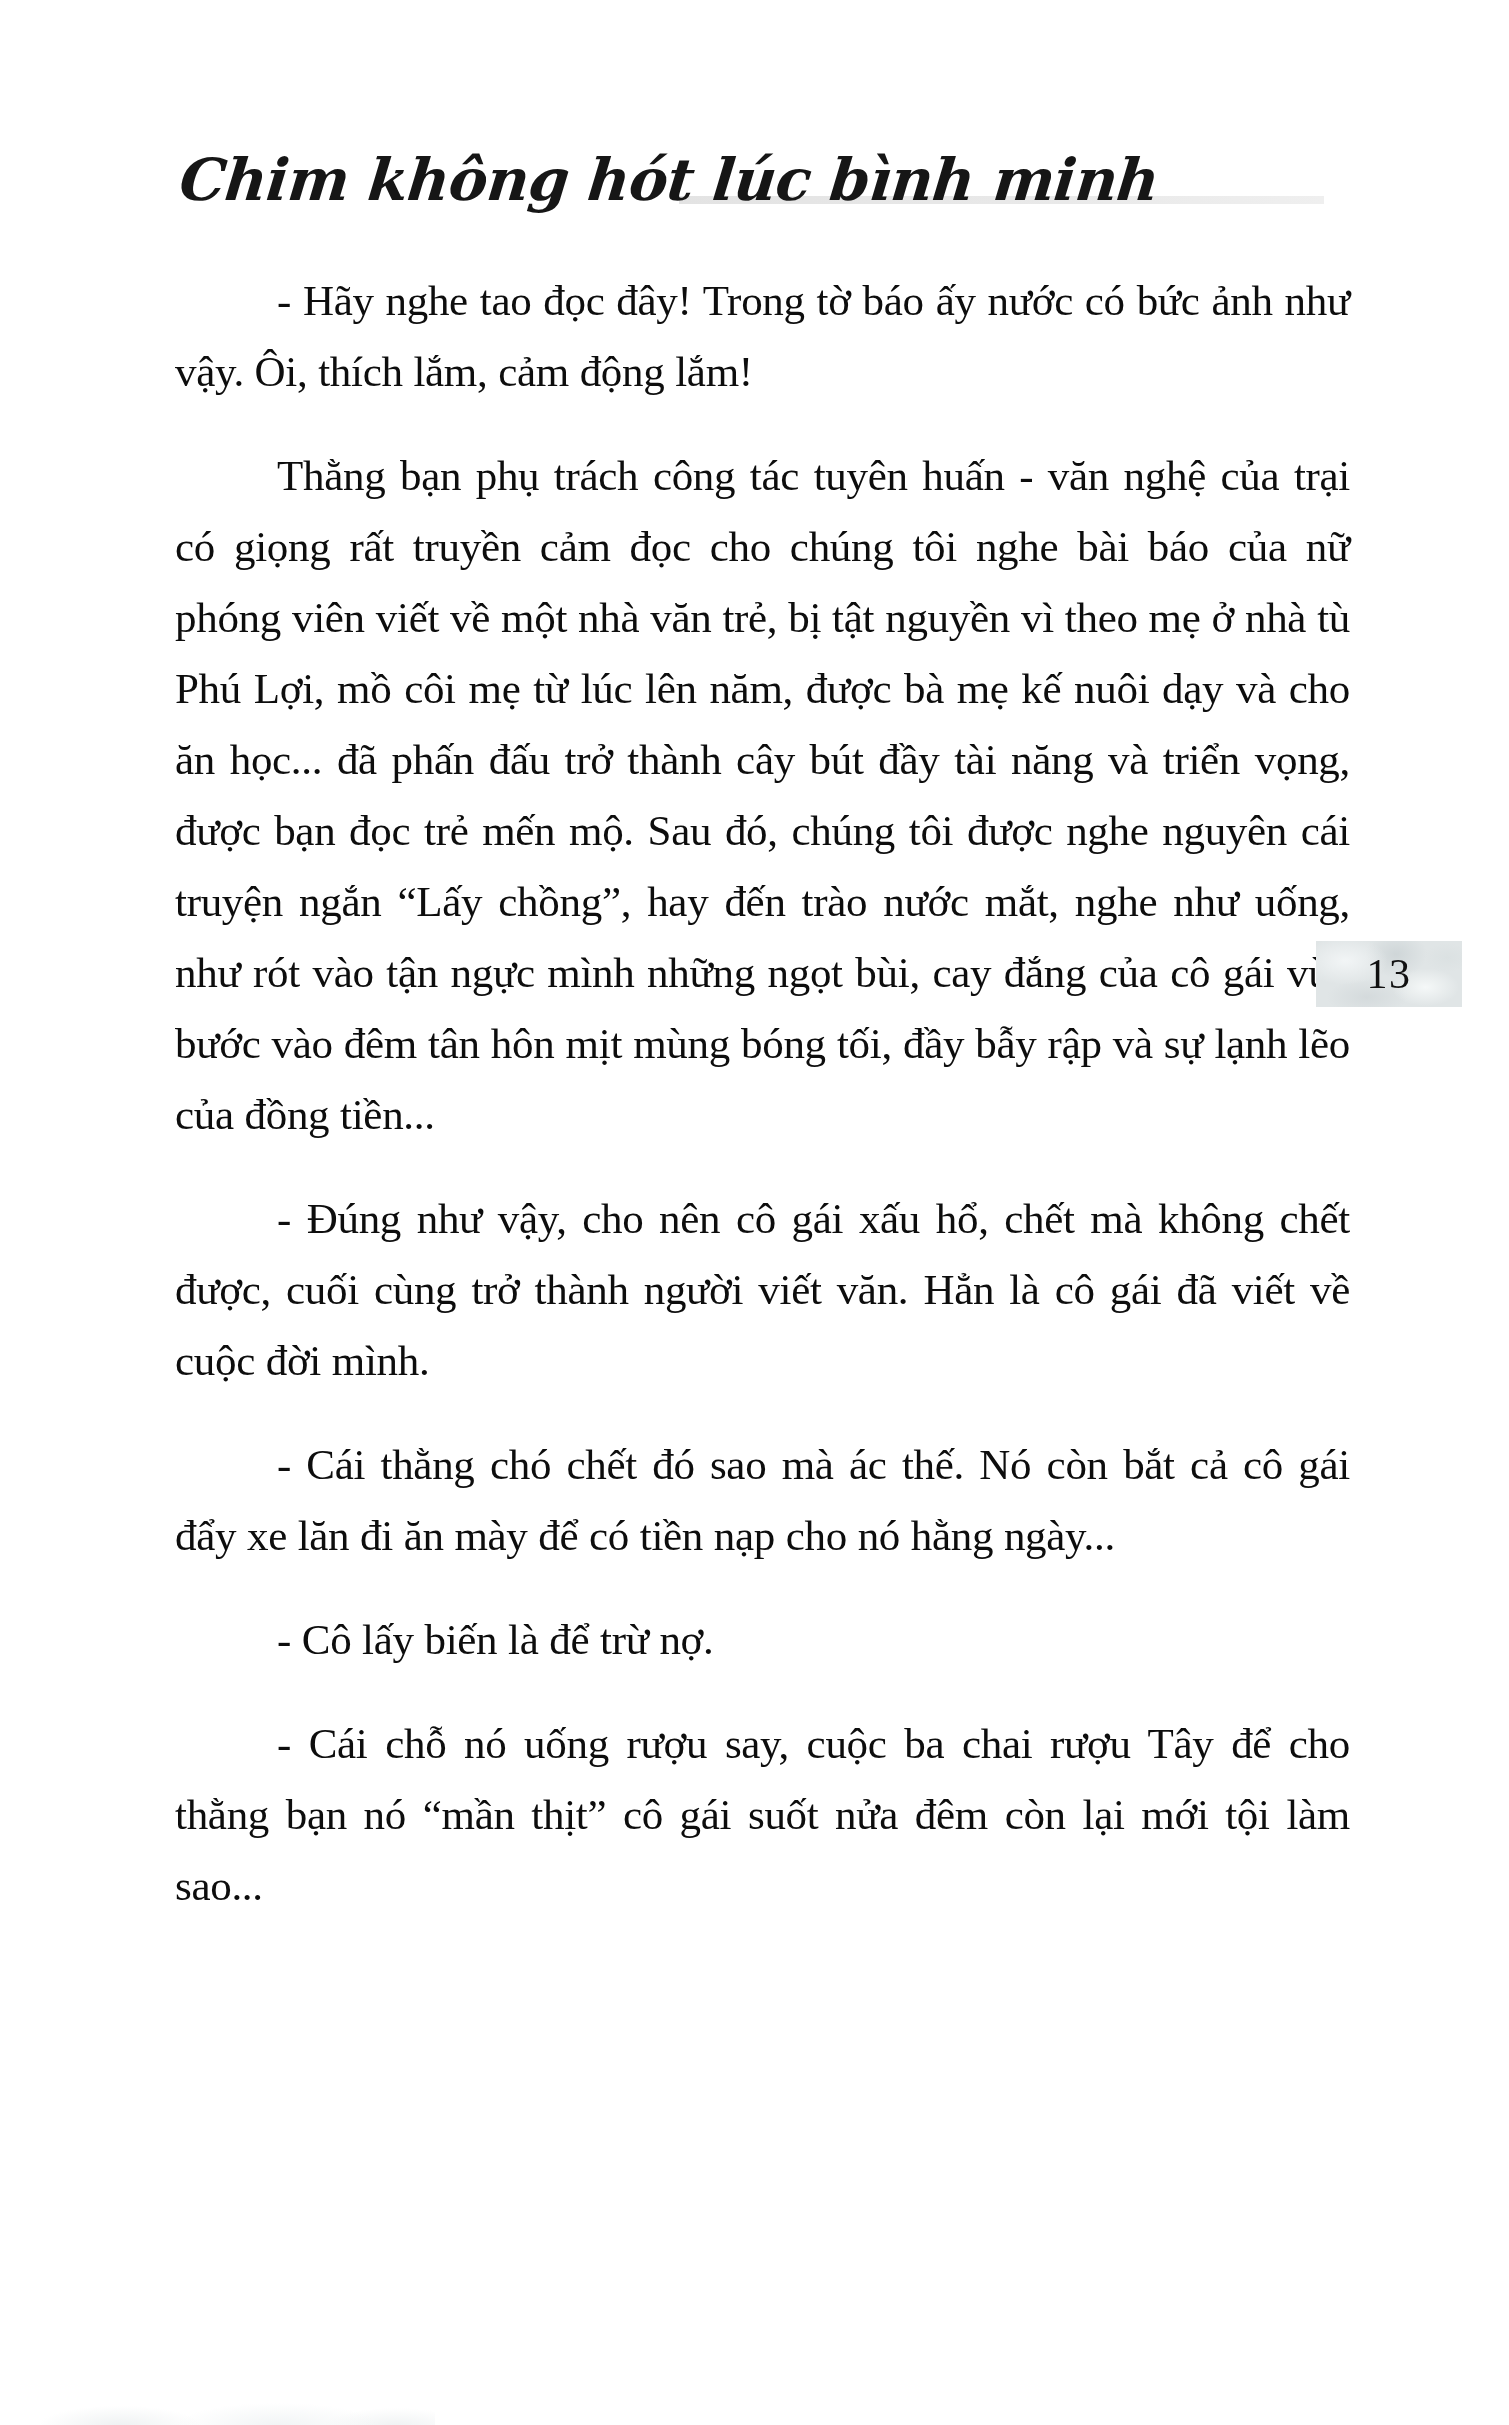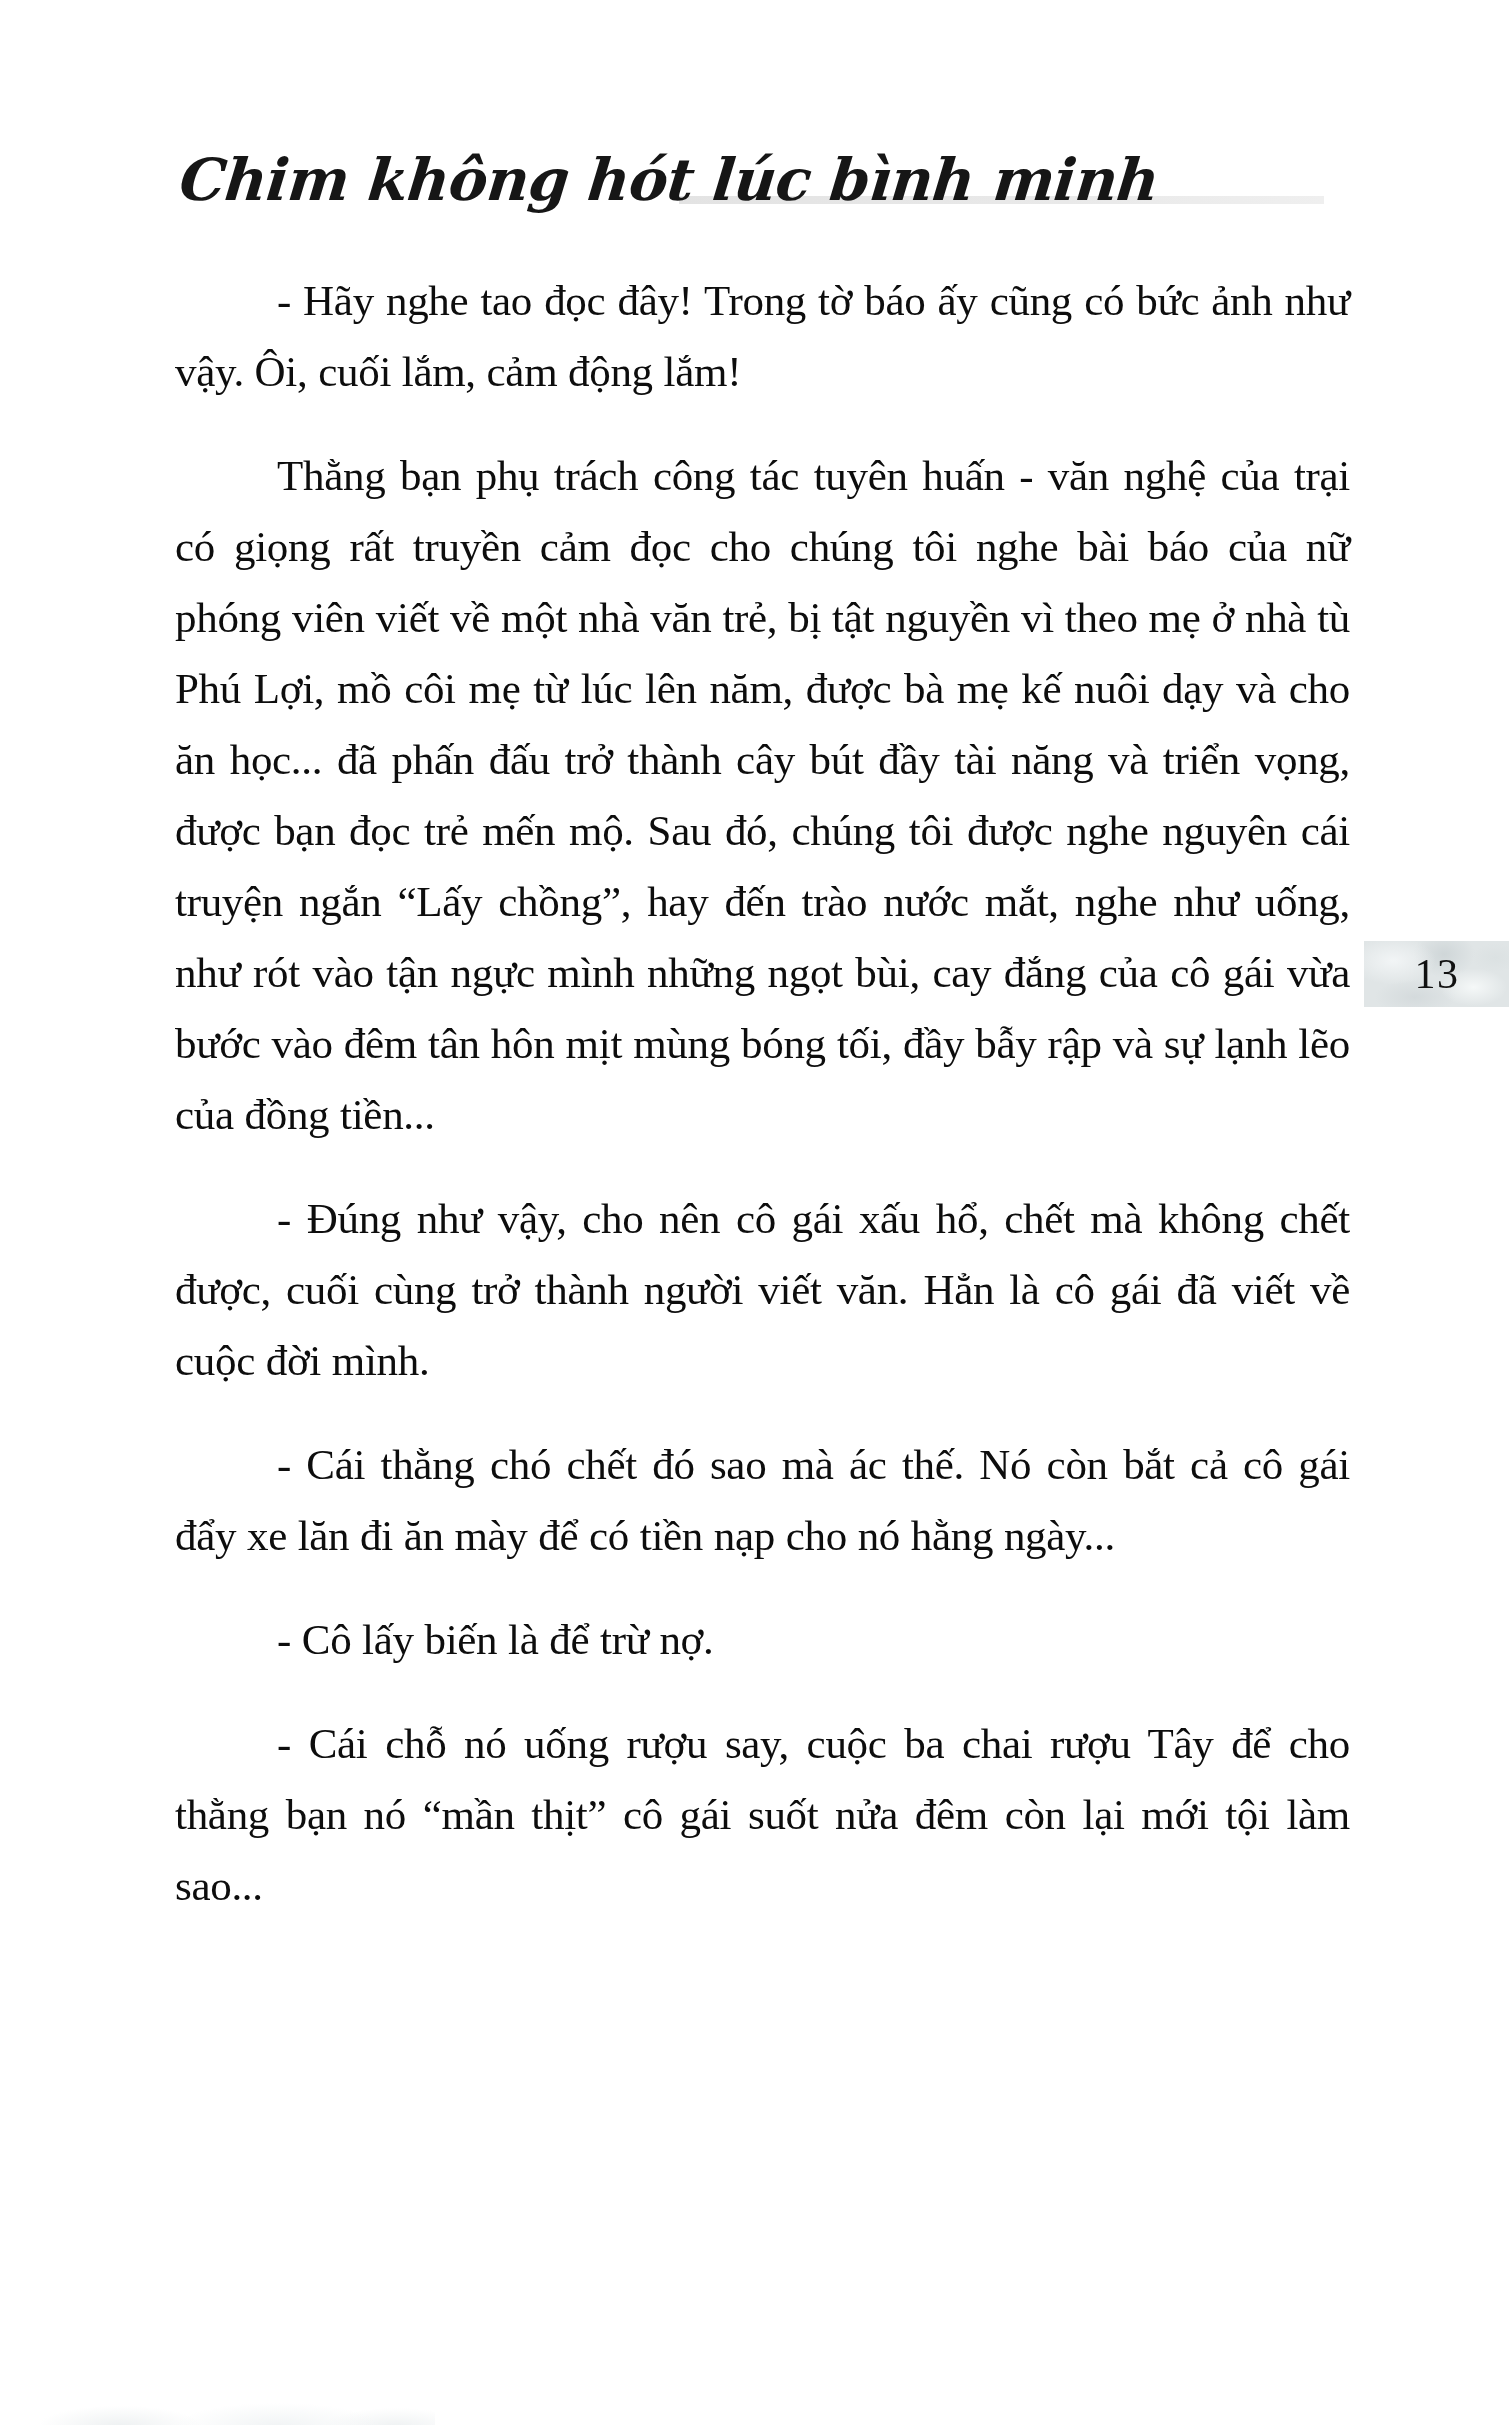"- Hãy nghe tao đọc" p { text: cũng có bức ảnh như vậy. Ôi, cuối -> nước có bức ảnh như vậy. Ôi, thích }
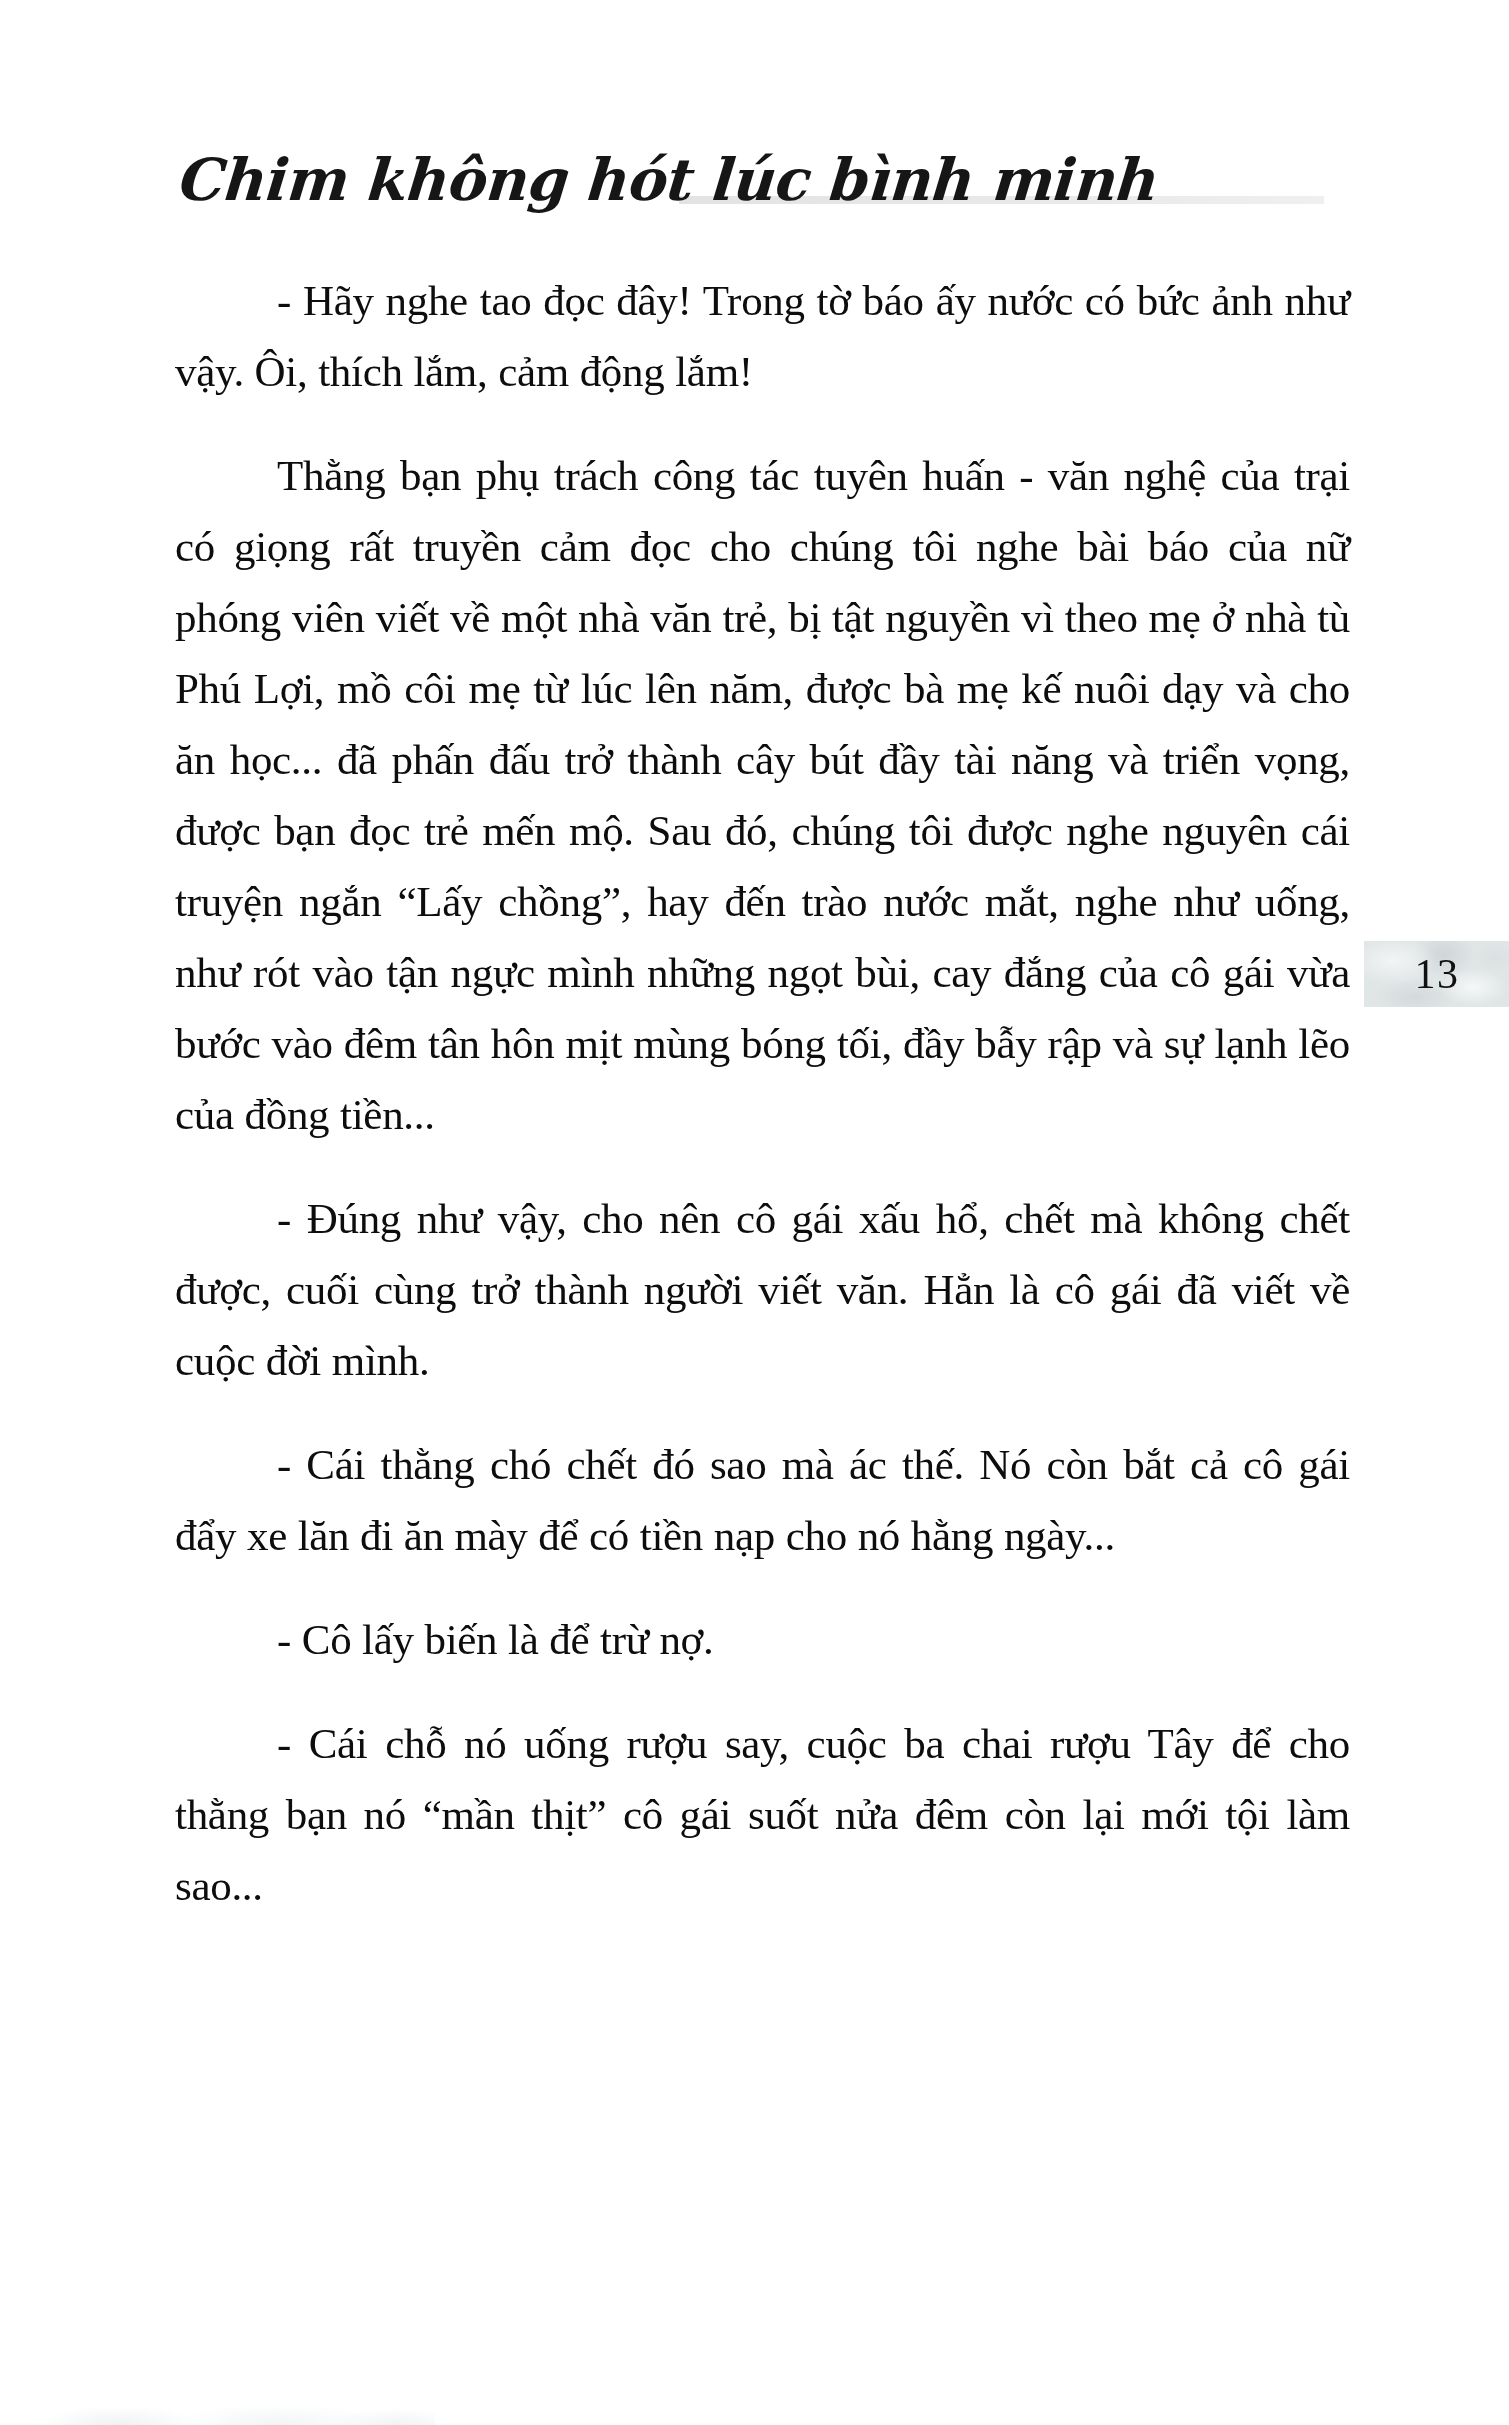"13" .page-num-block { left: 1364px -> 1316px }
